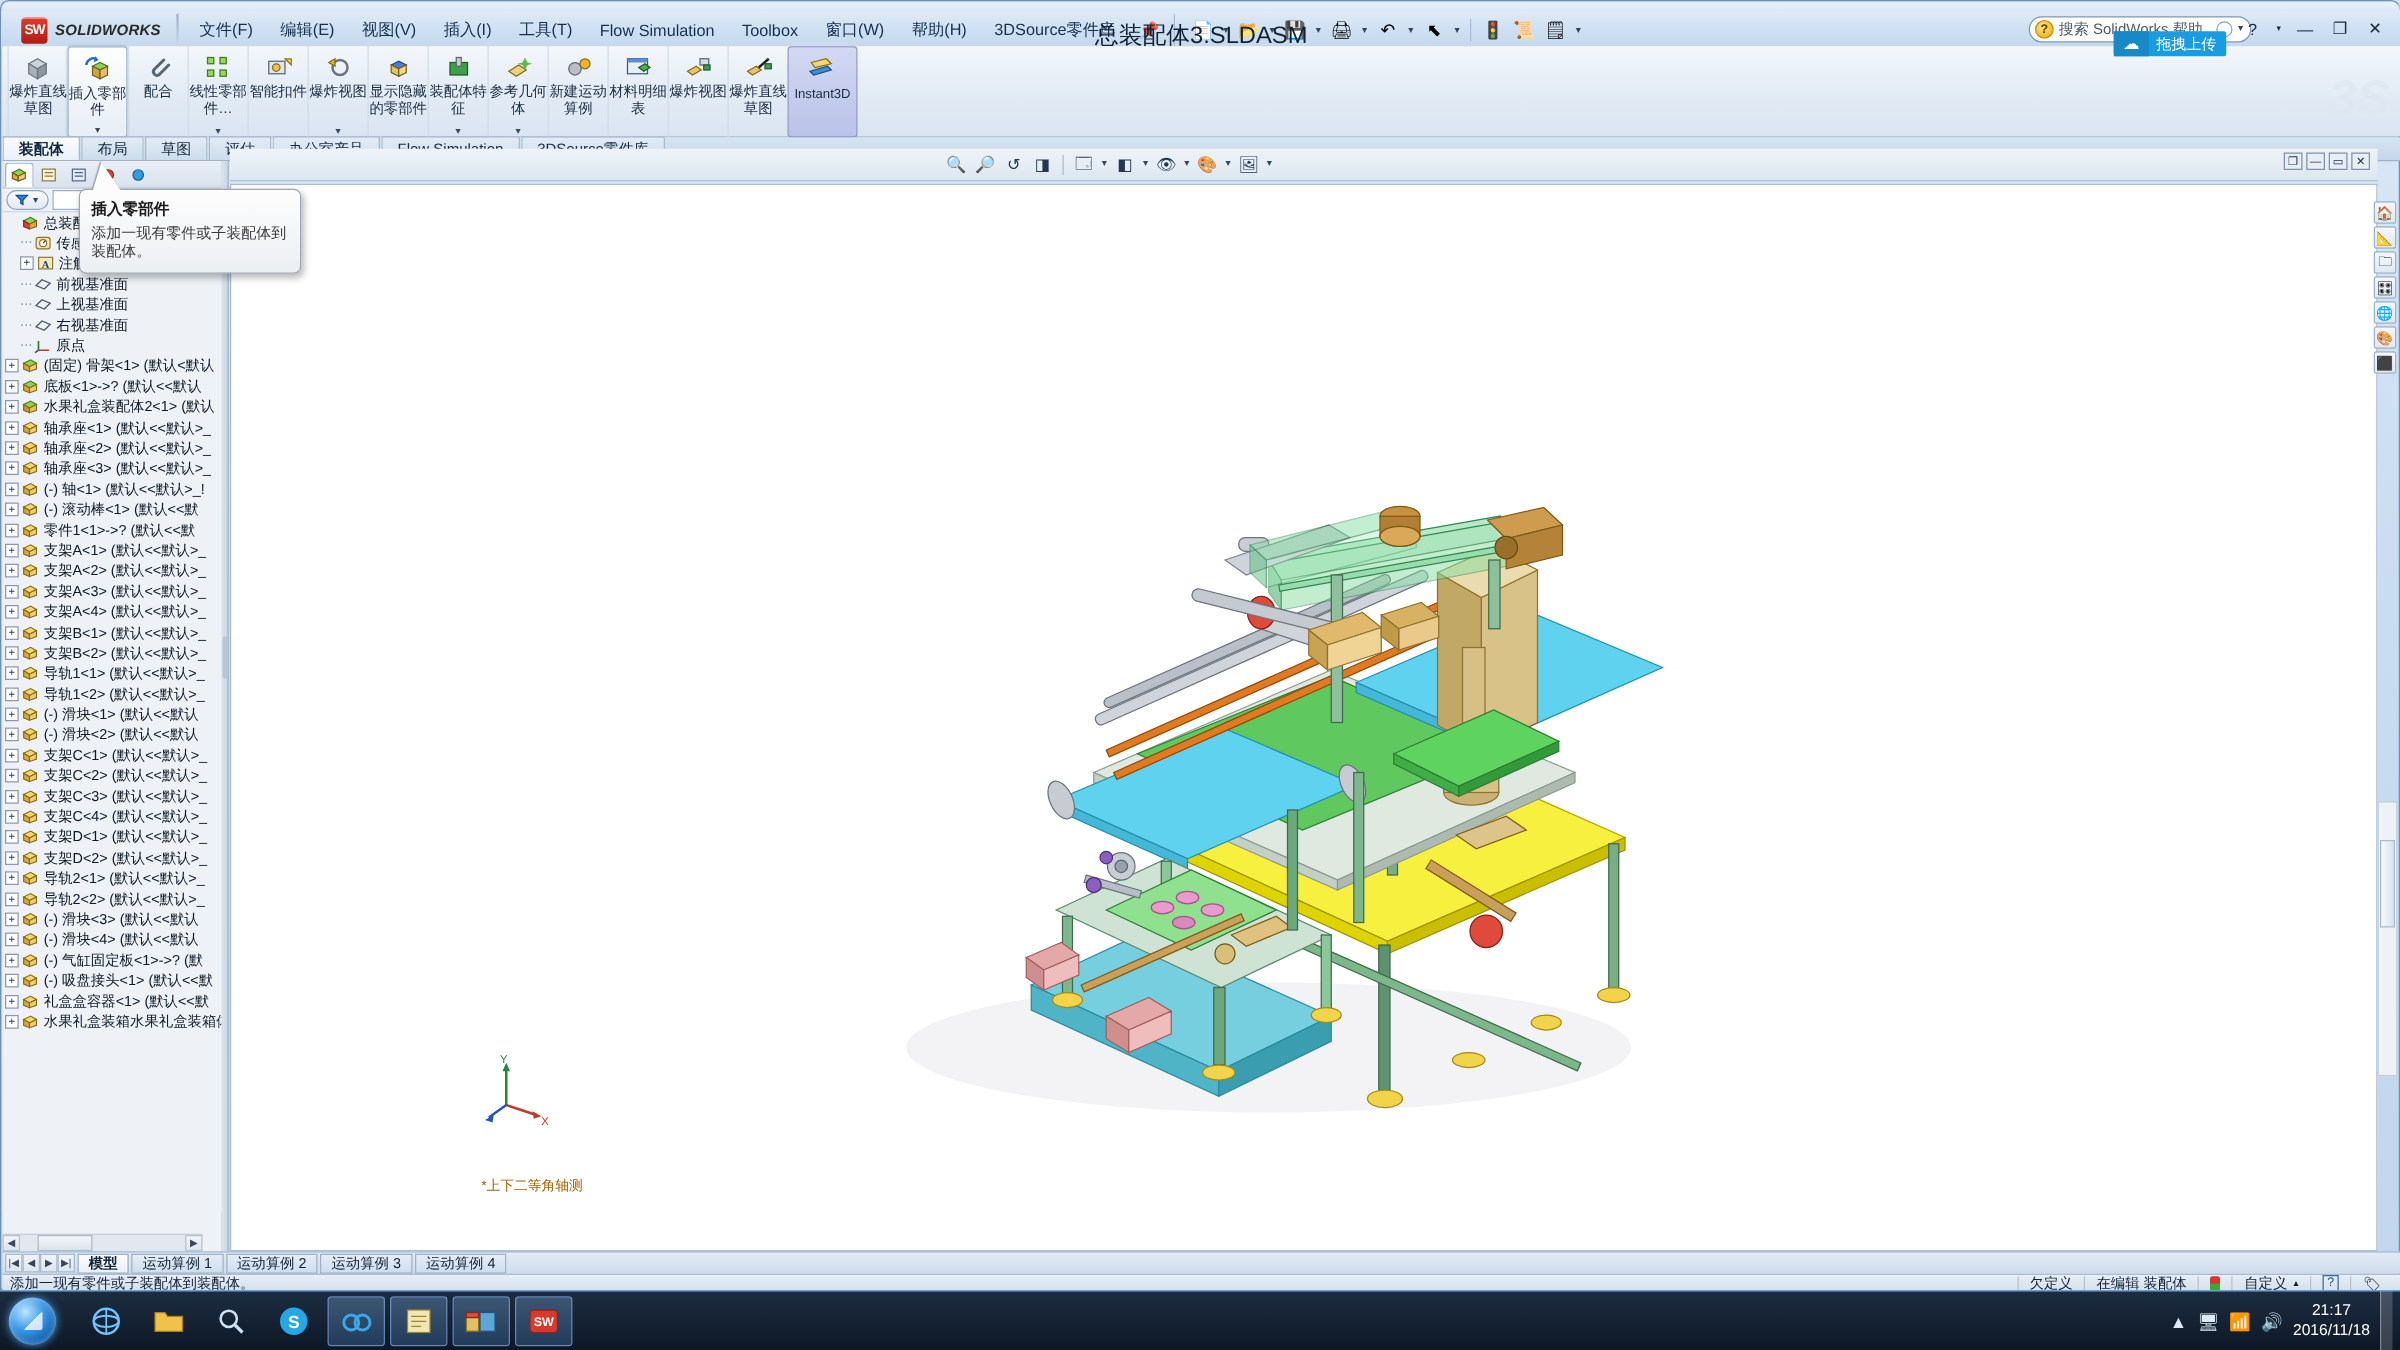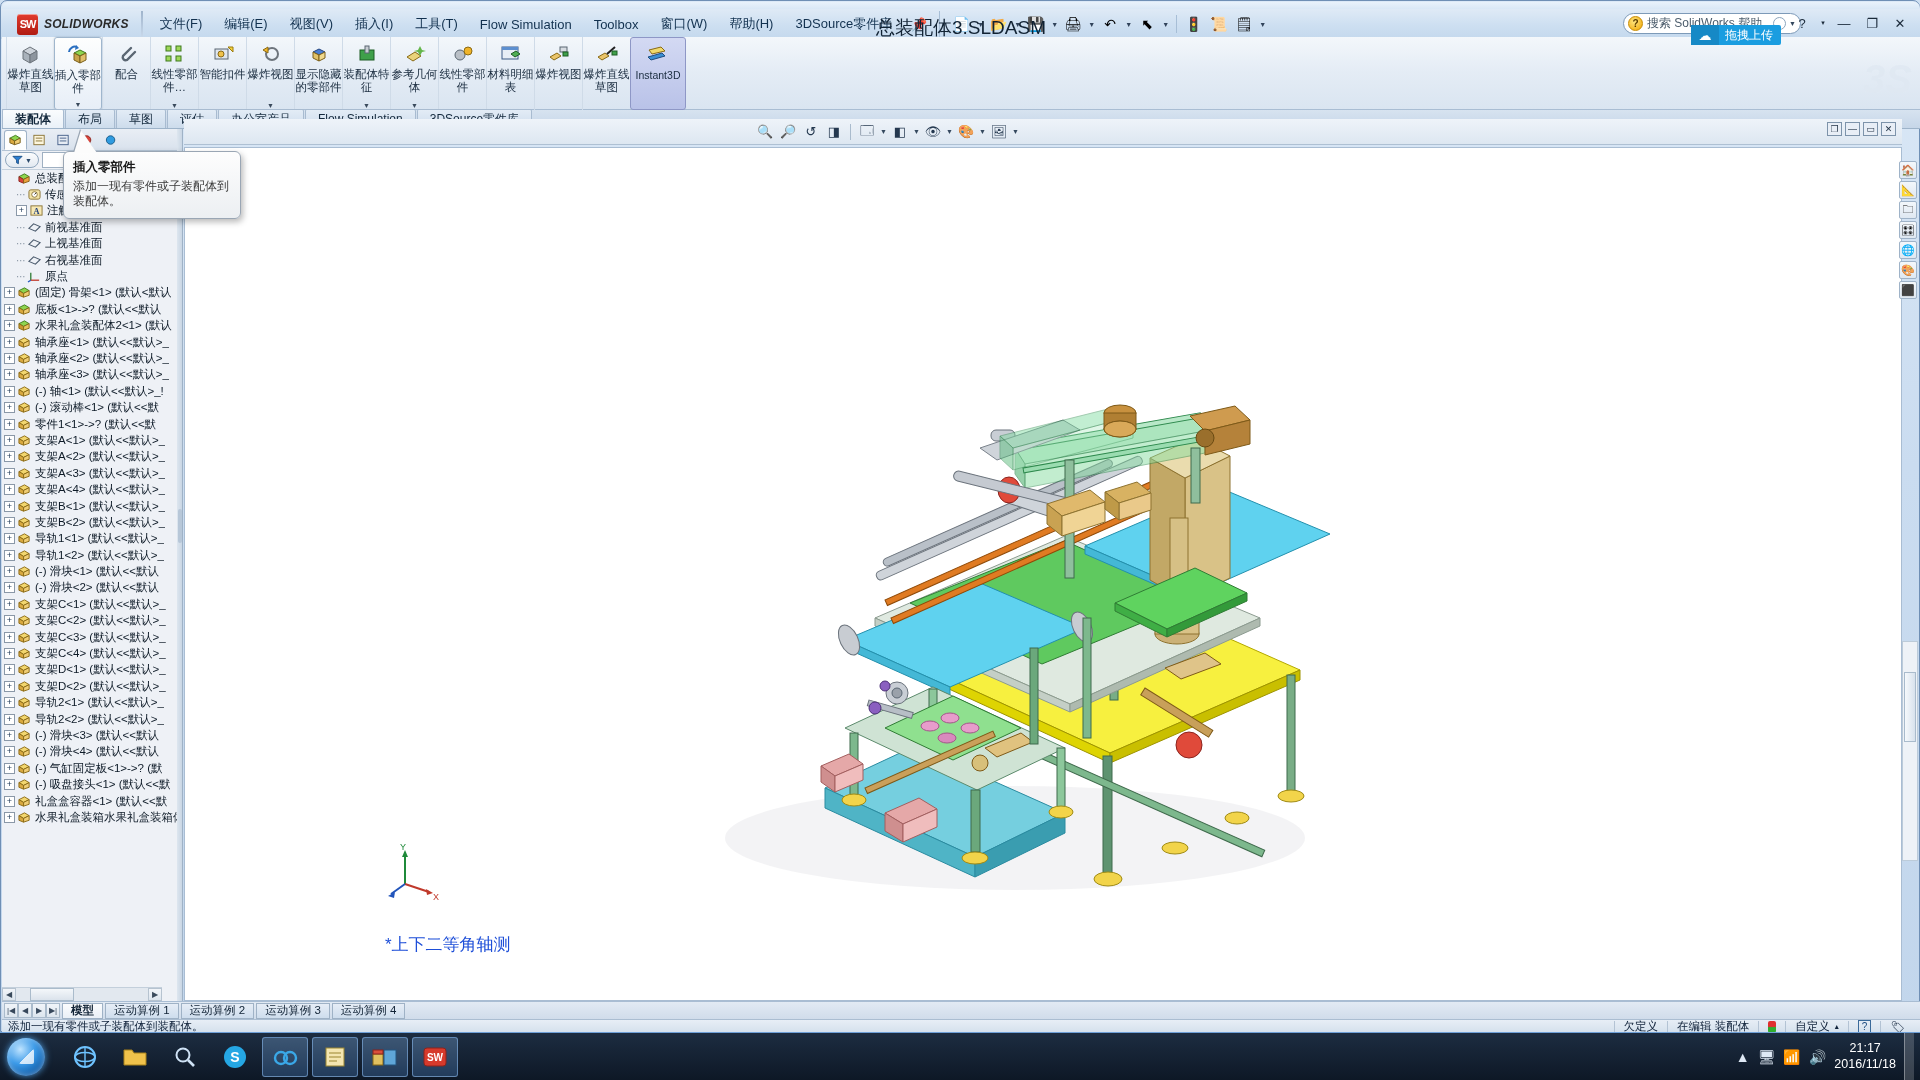"线性零部件" div.lbl { text: 线性零部件 -> 新建运动算例 }
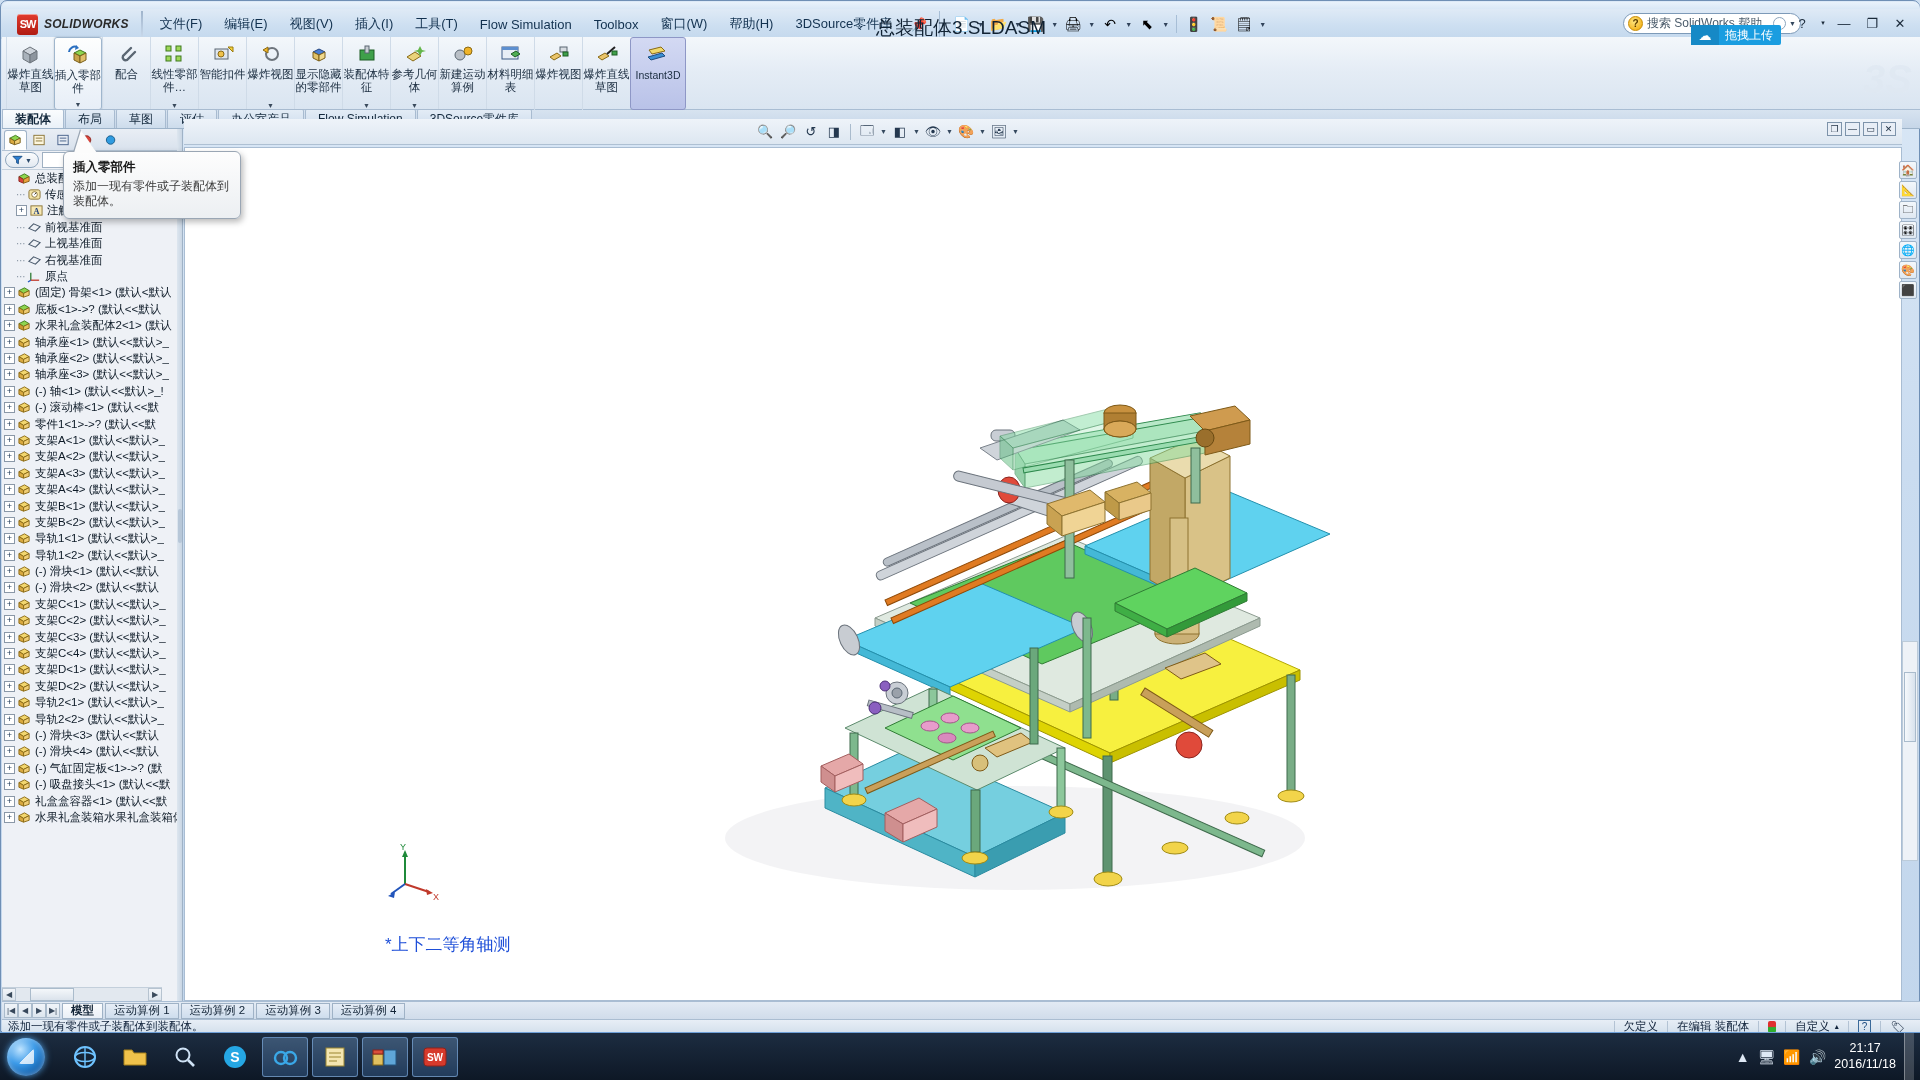"*上下二等角轴测" .view-label { color: #1d4ed8 -> #a16207; font-size: 17px -> 11px }
